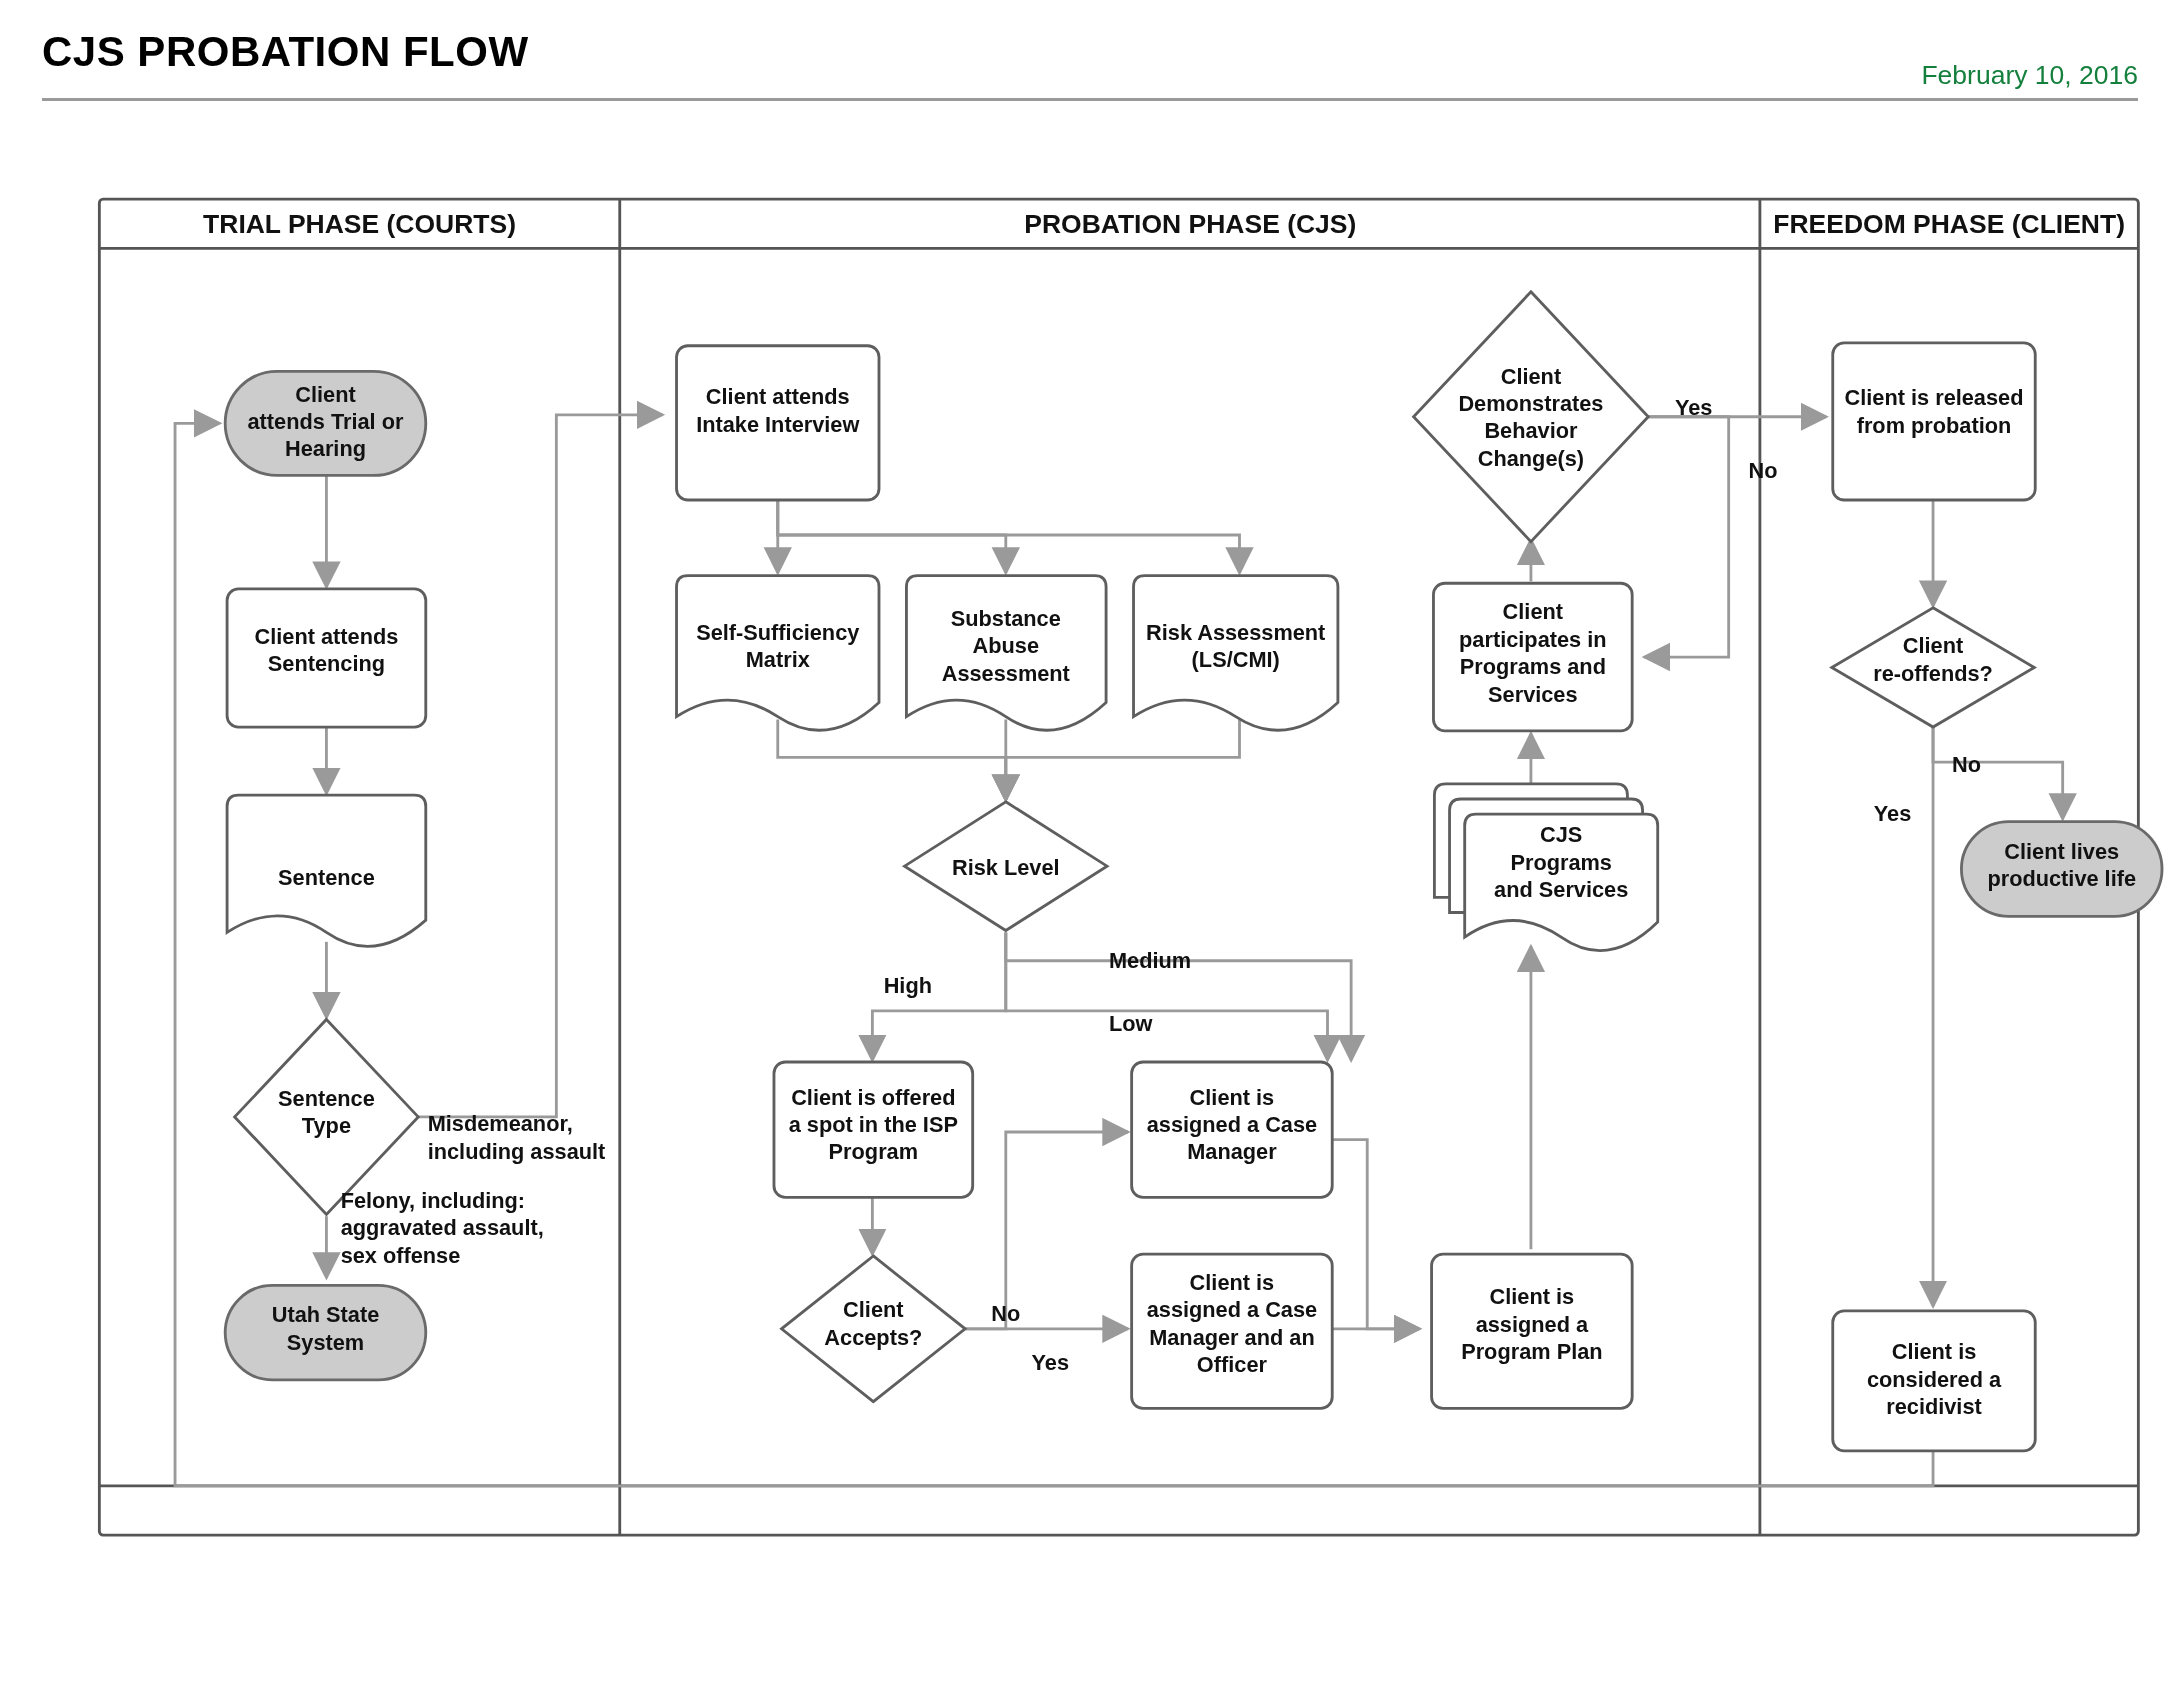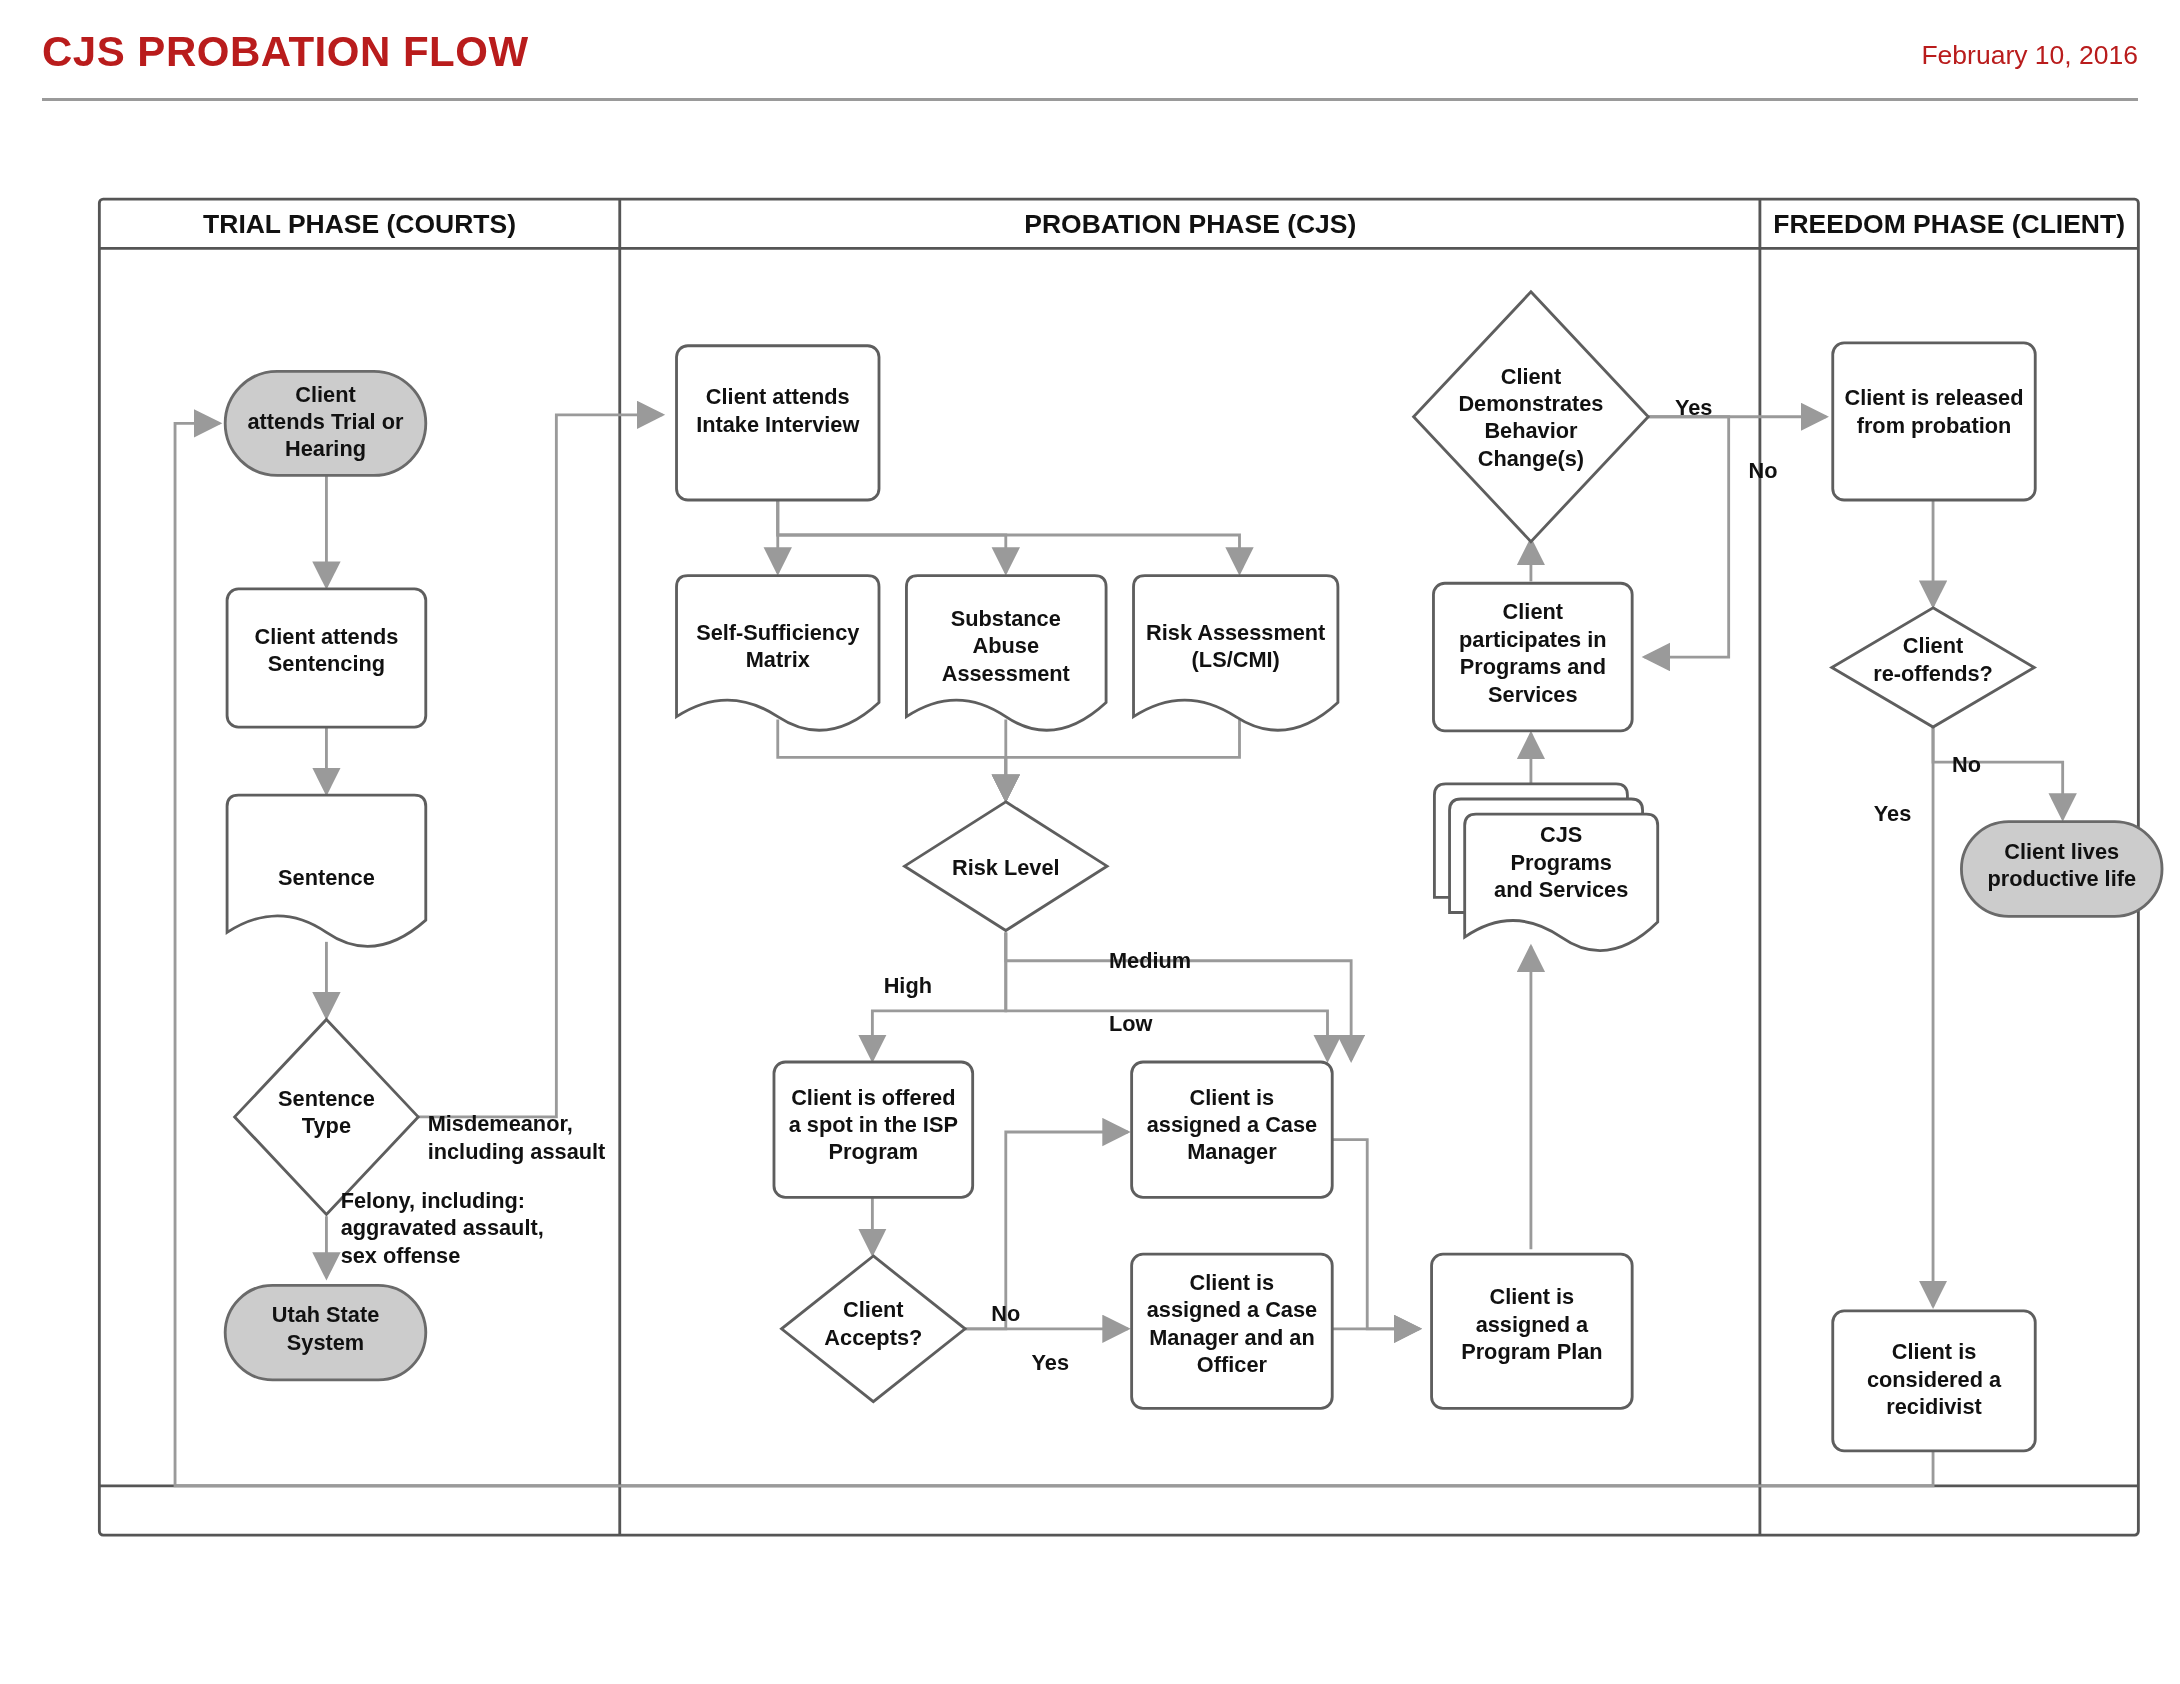"CJS PROBATION FLOW" .hdr-title { color: #b91c1c -> #000000 }
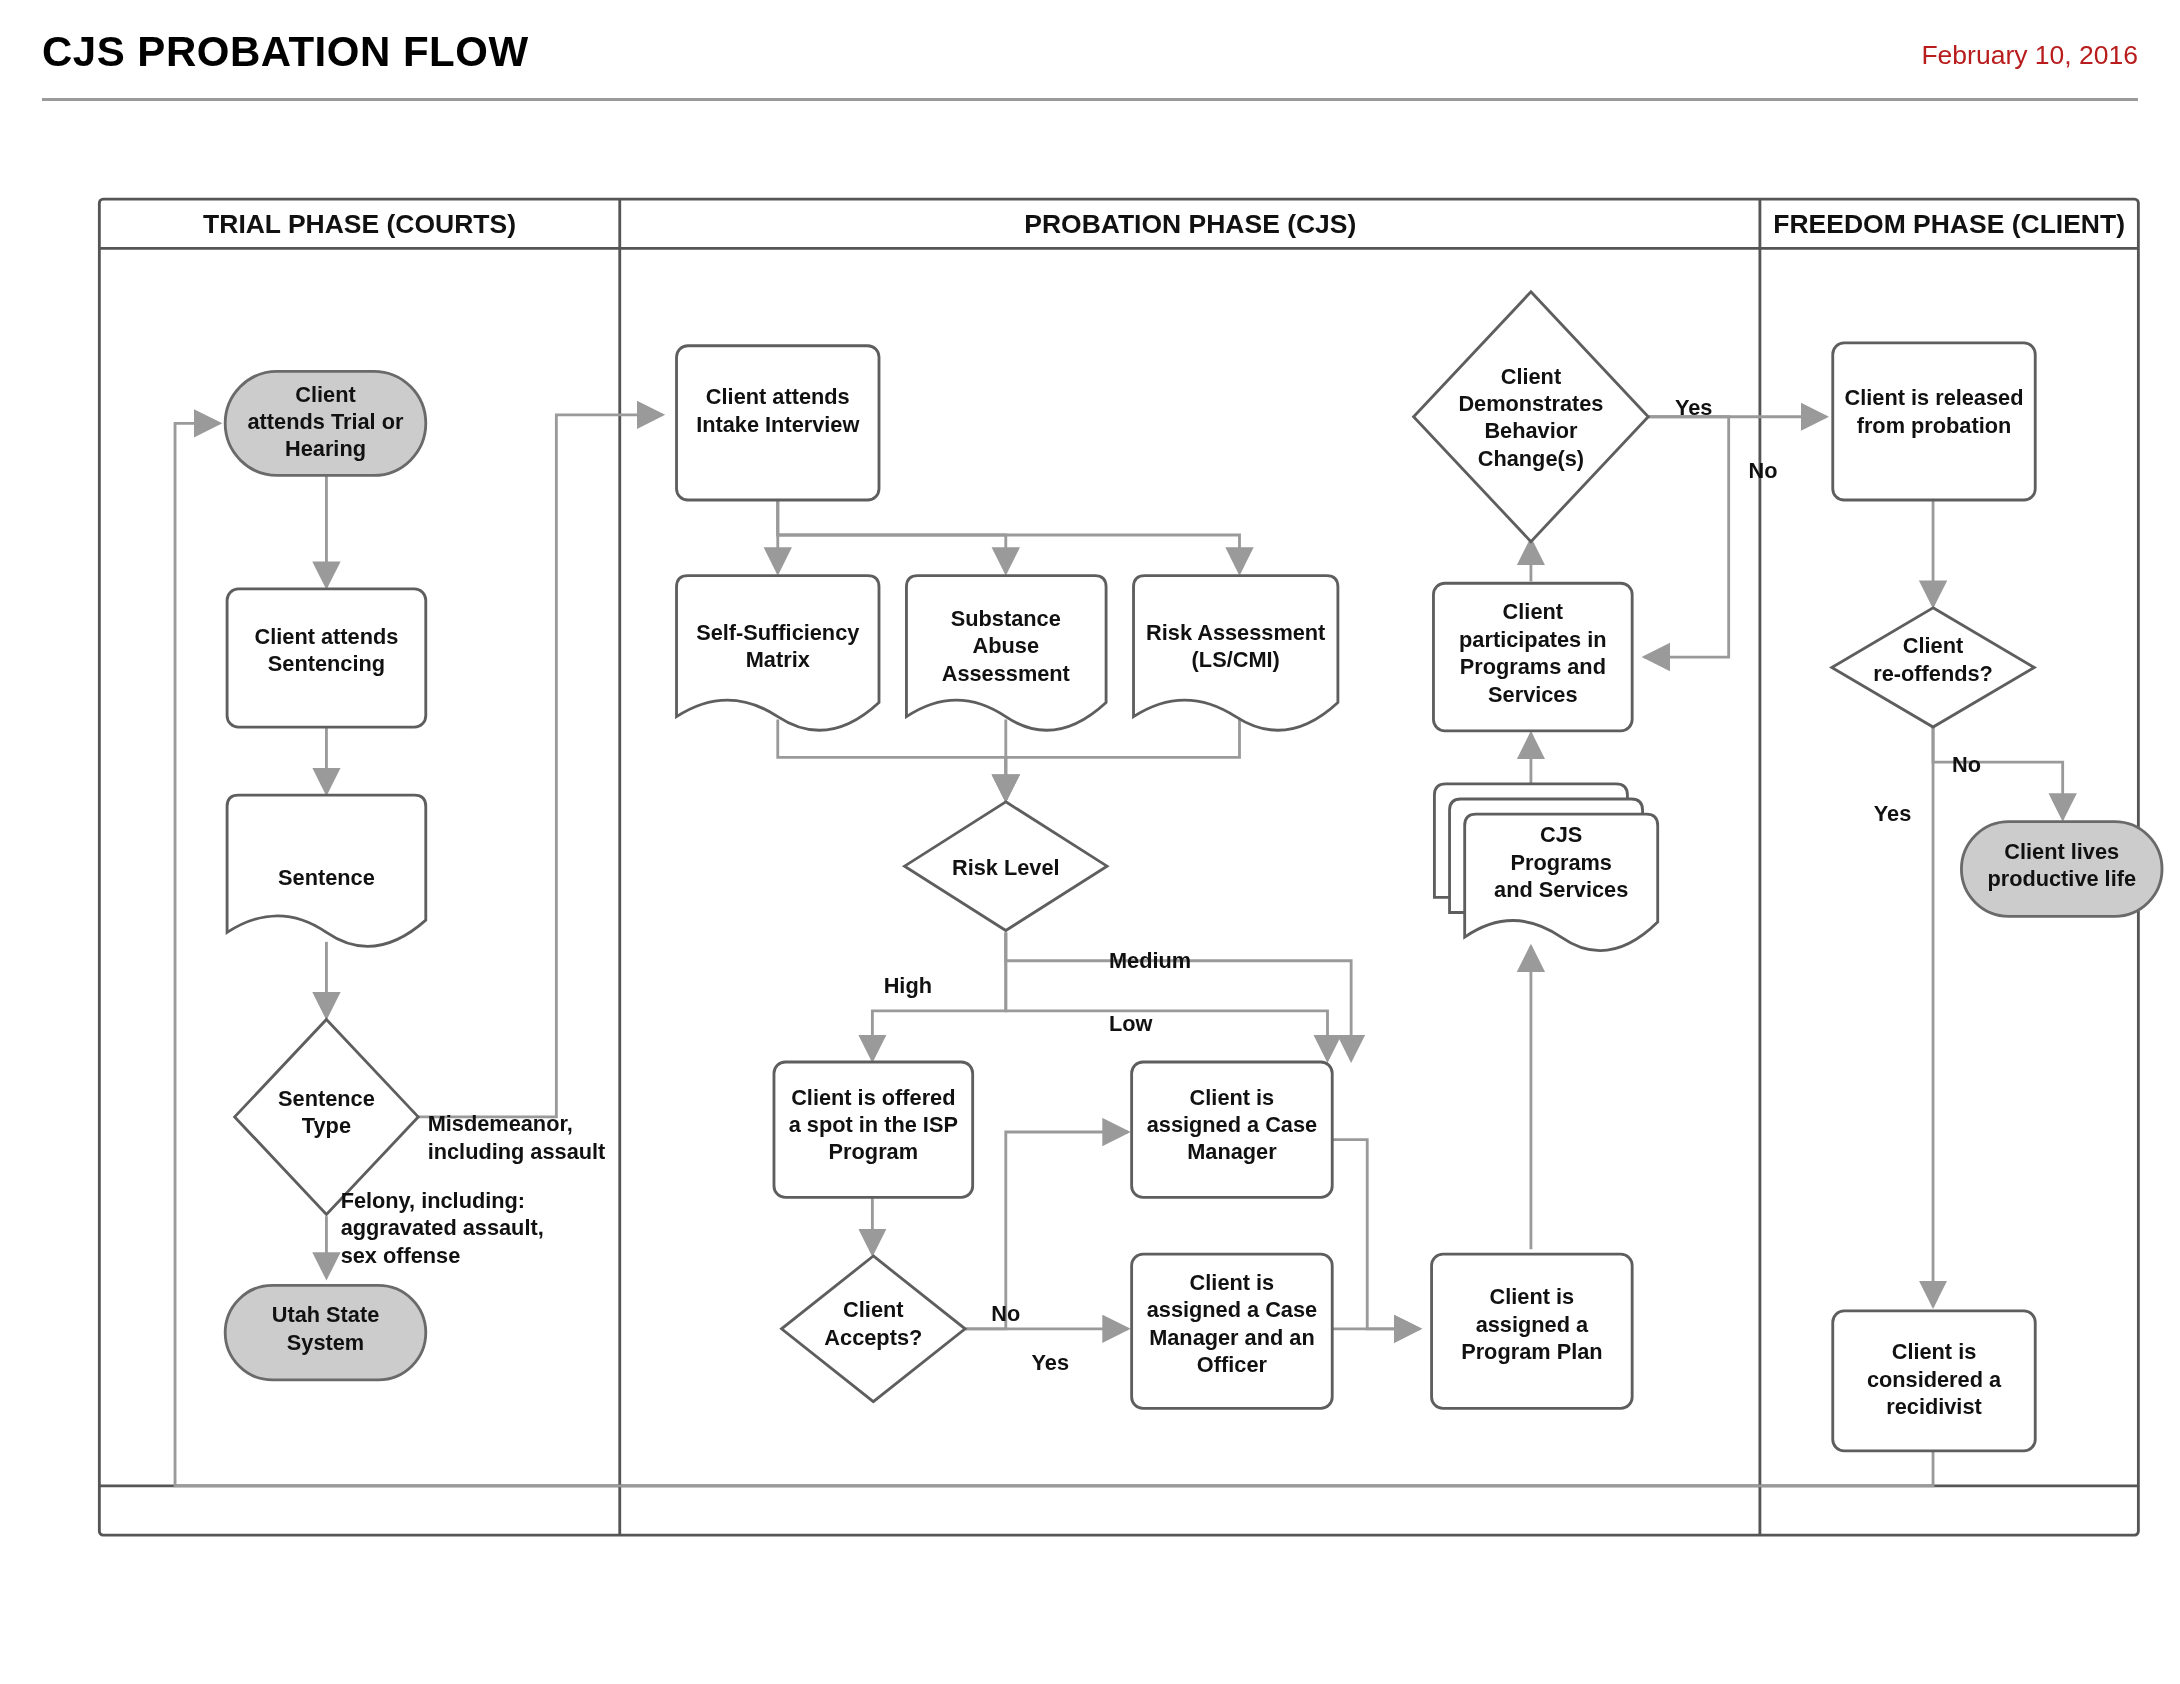"February 10, 2016" .hdr-date { color: #b91c1c -> #15803d; top: 40px -> 60px }
